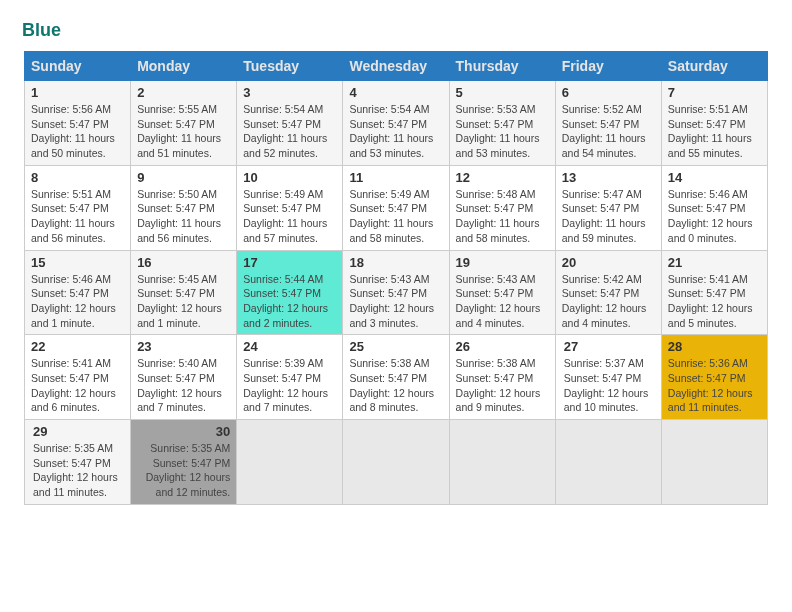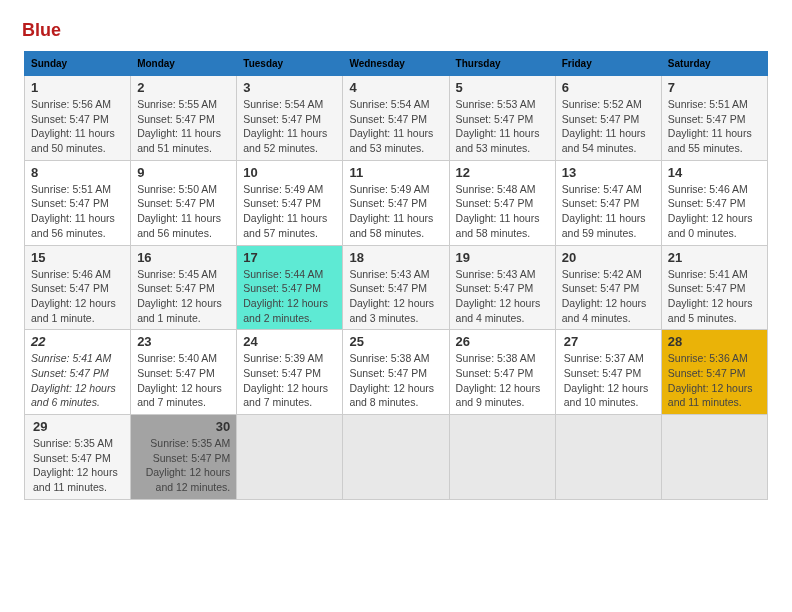"Blue" span { color: #b91c1c -> #0f766e }
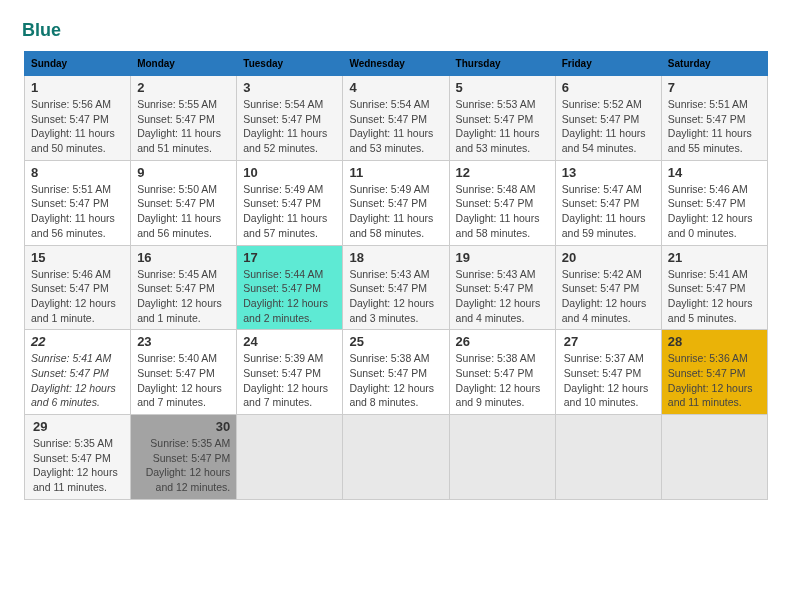"Sunday" .calendar-table th { color: #000000 -> #e5e5e5; font-size: 10px -> 14px }
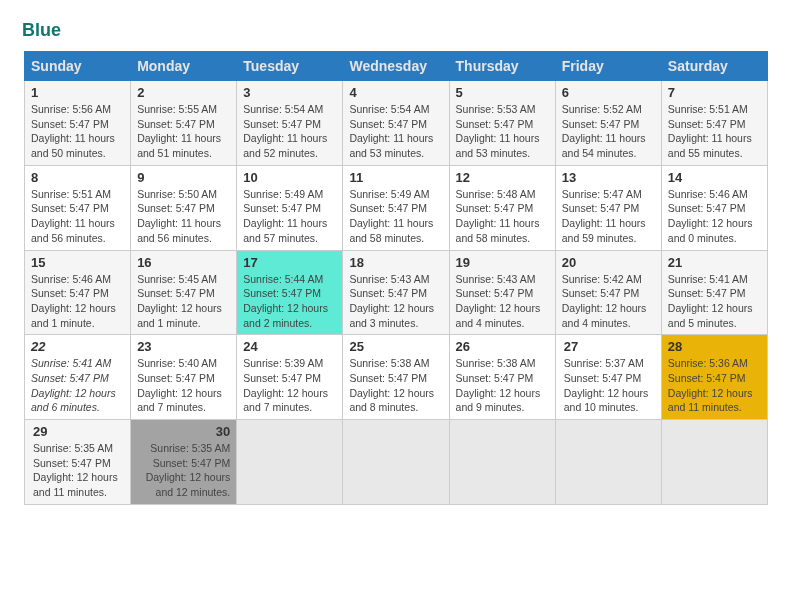"22" td { font-style: italic -> none }
